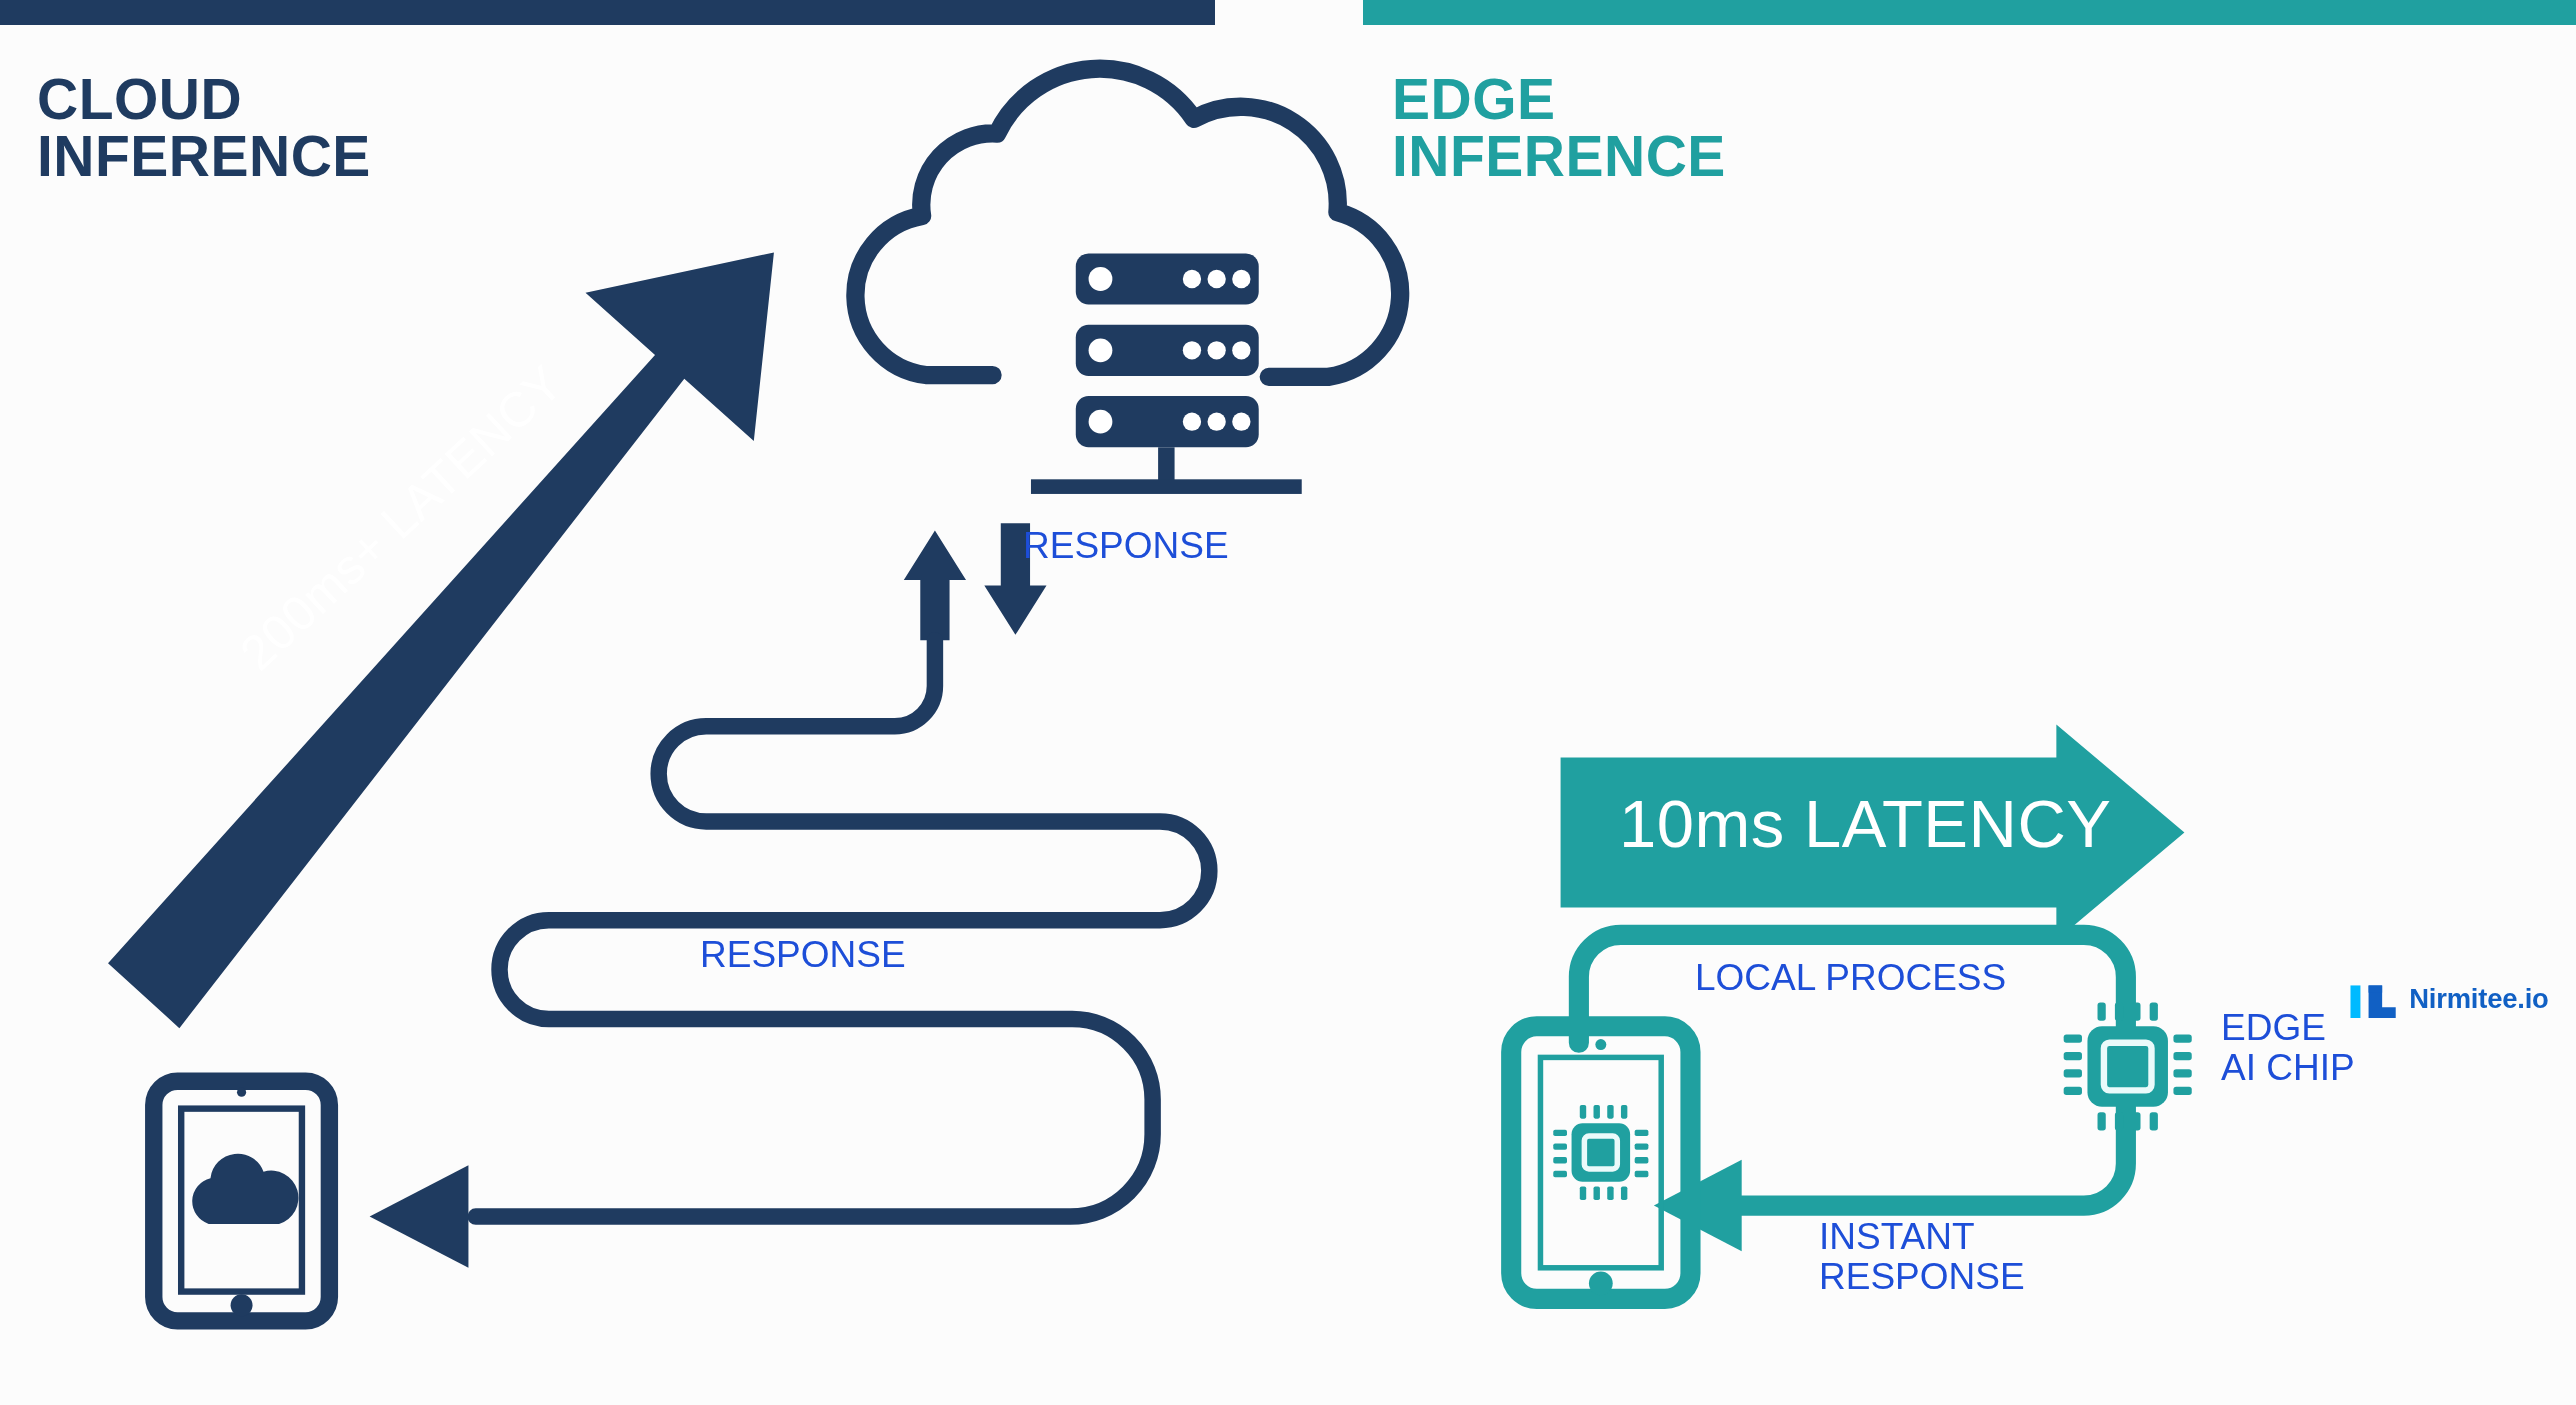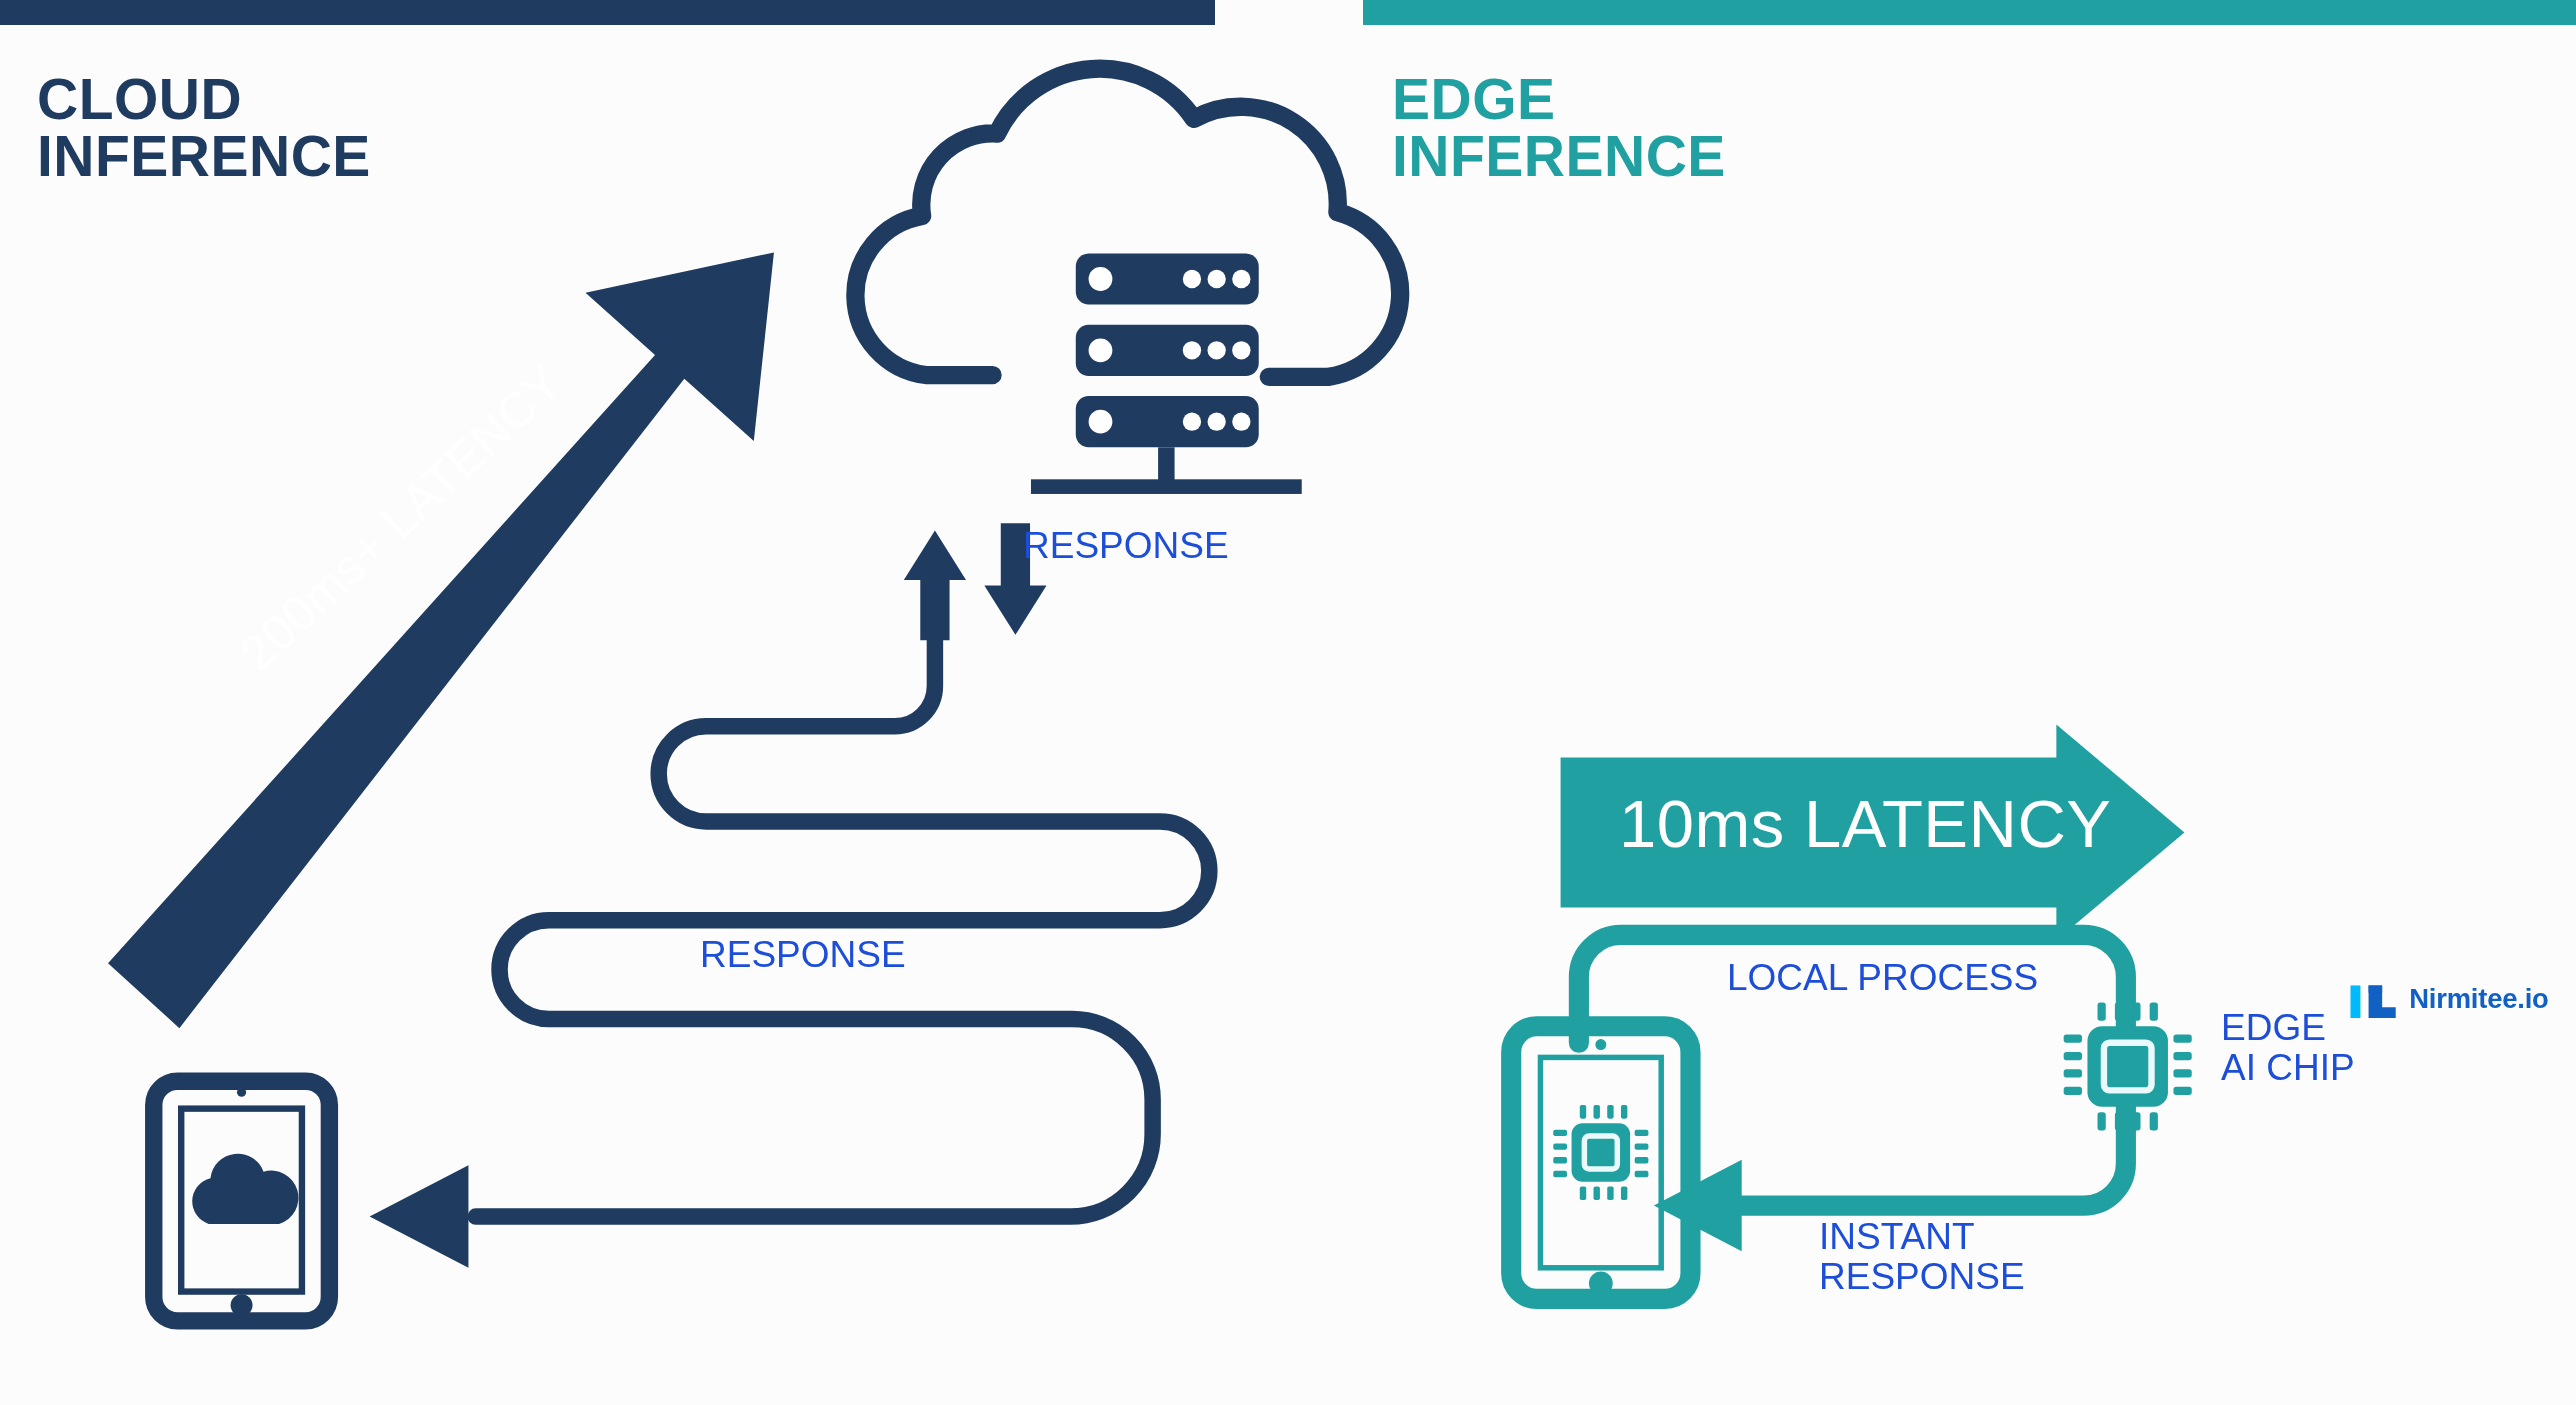"LOCAL PROCESS" #label-local-process { margin-left: 32px -> none }
